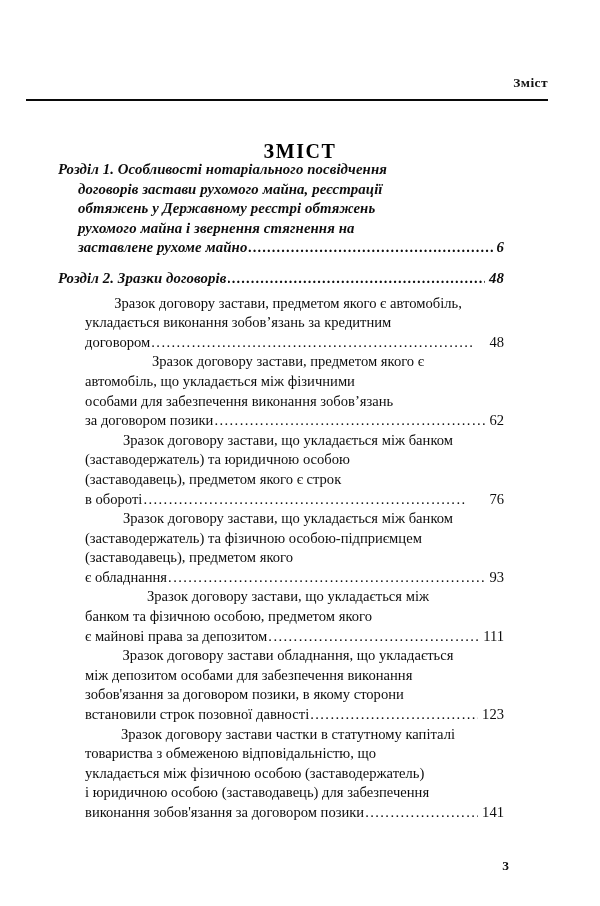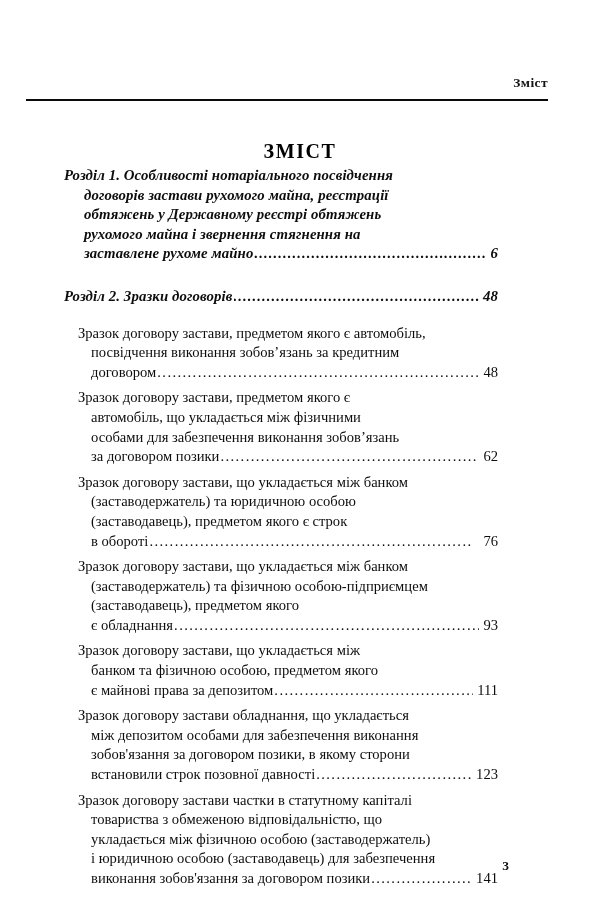"Розділ 1. Особливості нотаріального" .entry { margin: 6px -> 0 }
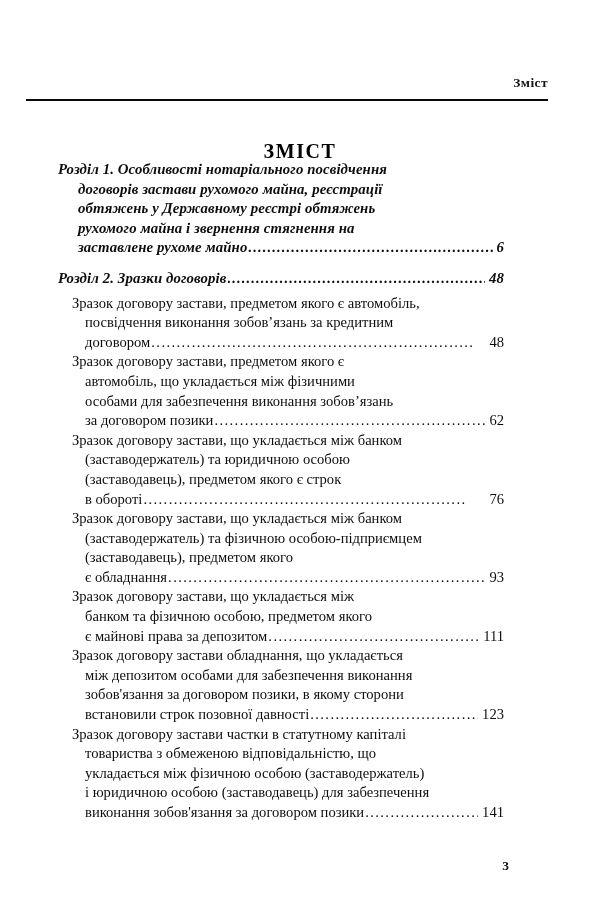"Зразок договору застави, предметом якого" .item .line.first { text-align: none -> center }
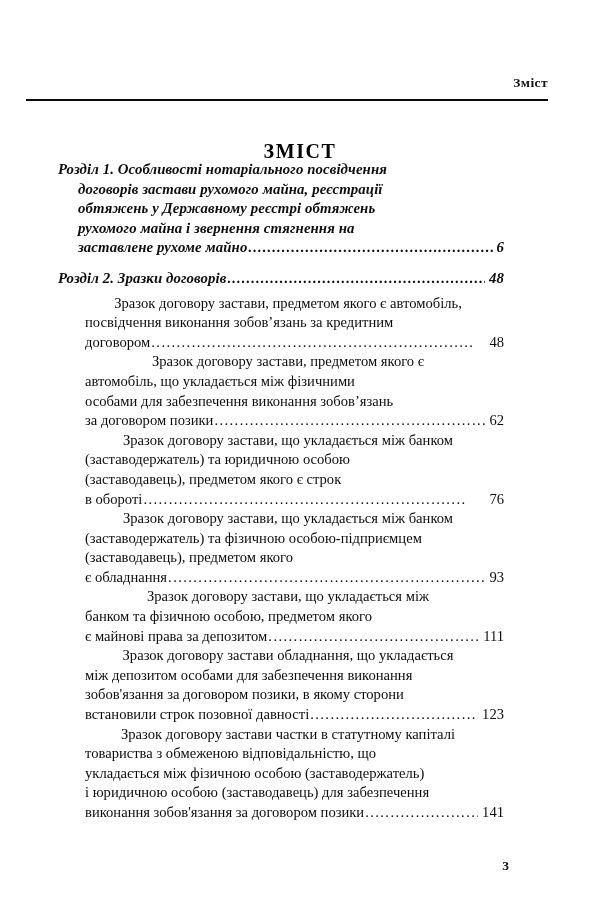"посвідчення виконання зобов’язань за" span.txt { text: посвідчення -> укладається }
